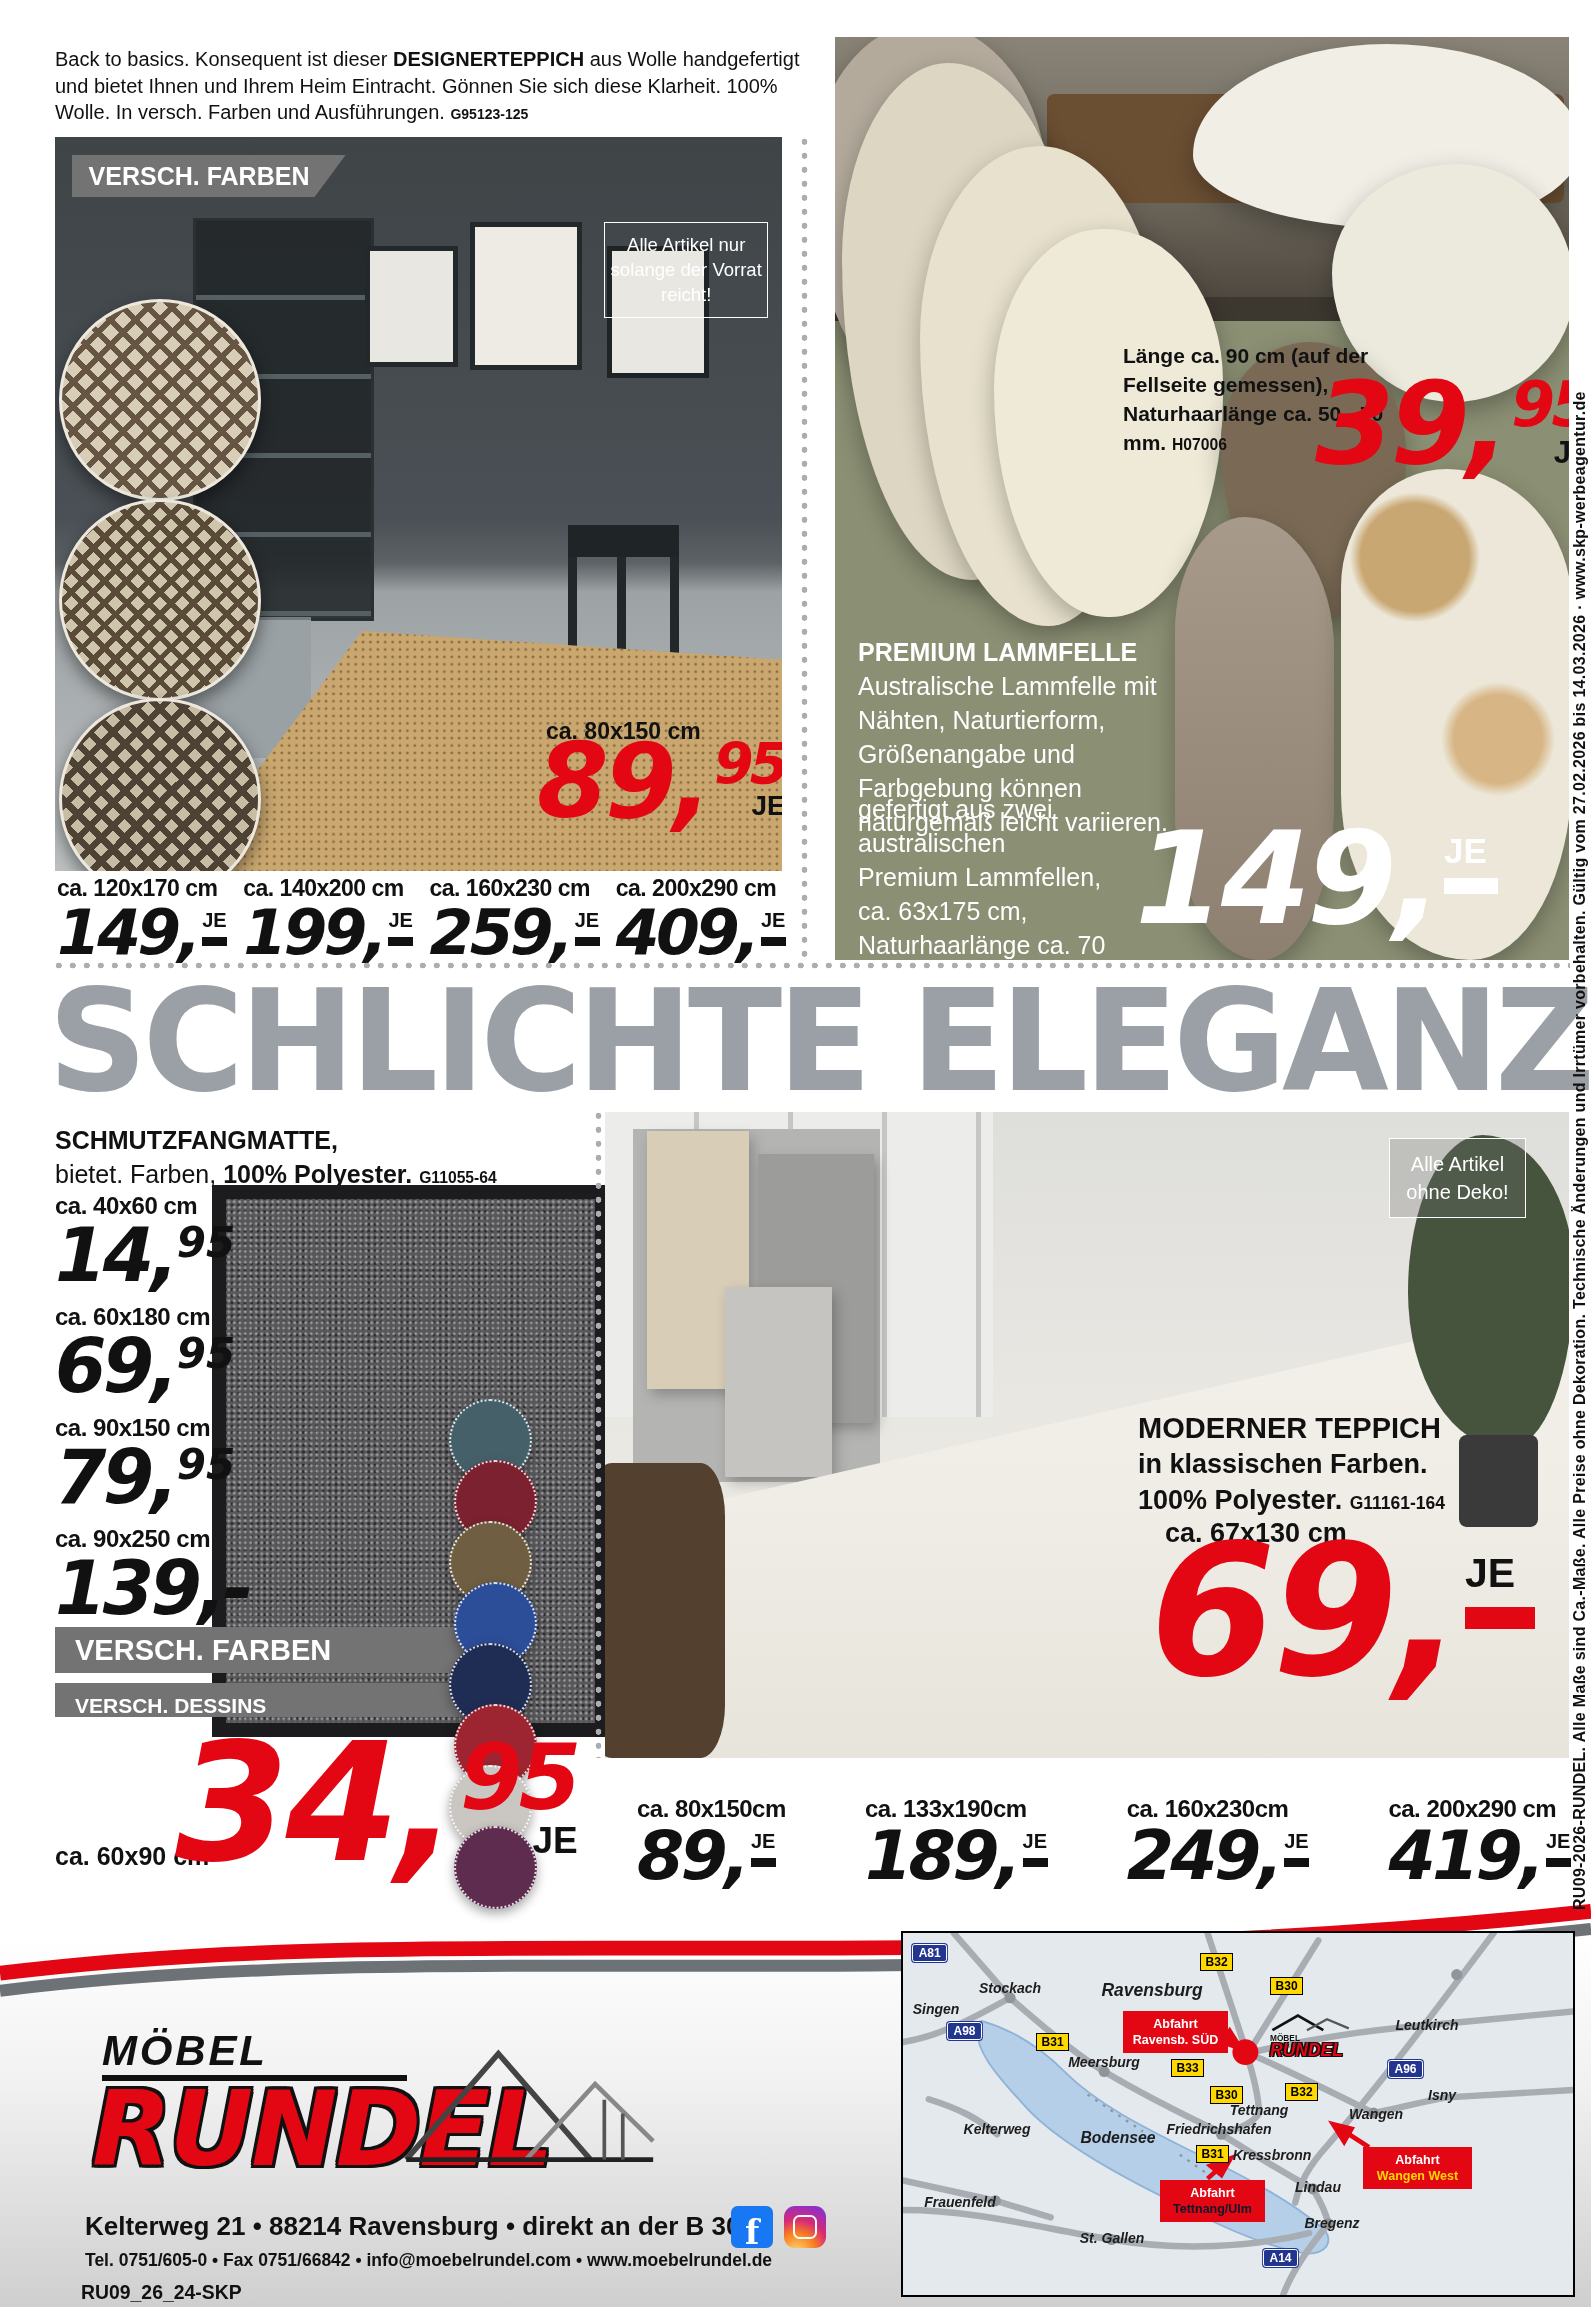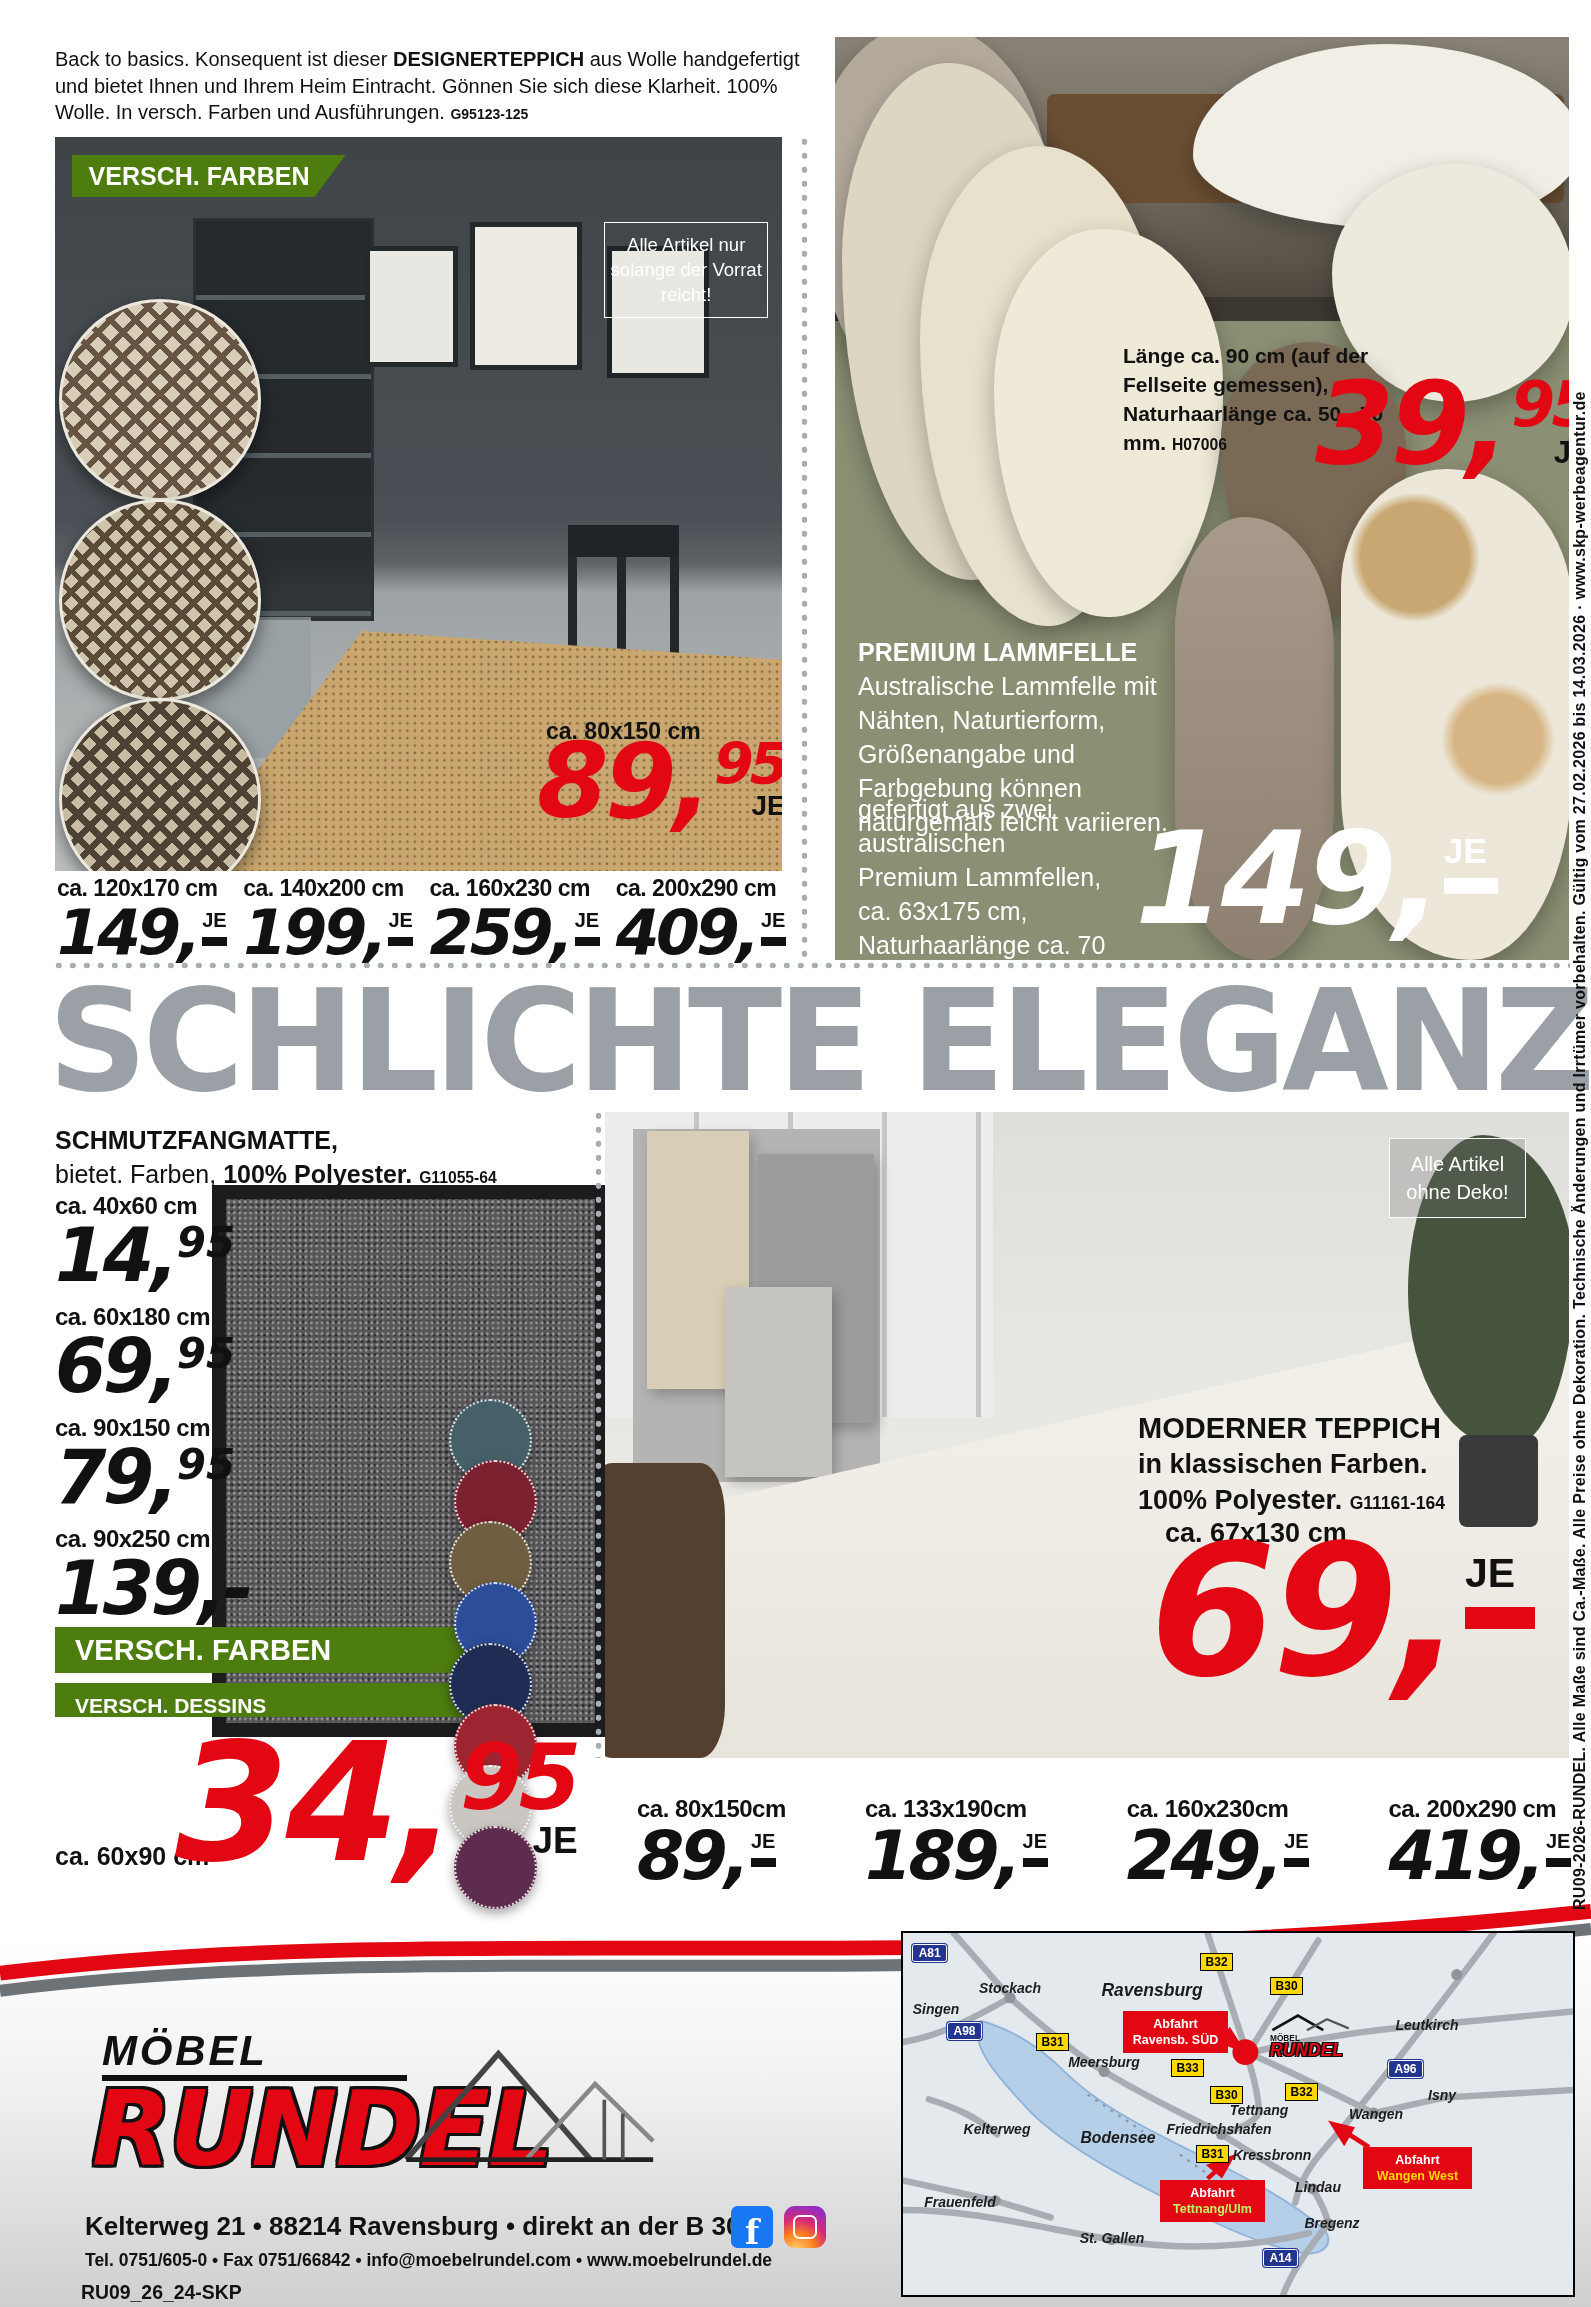"VERSCH. FARBEN" .gbadge { background: #4d7c0f -> #737373 }
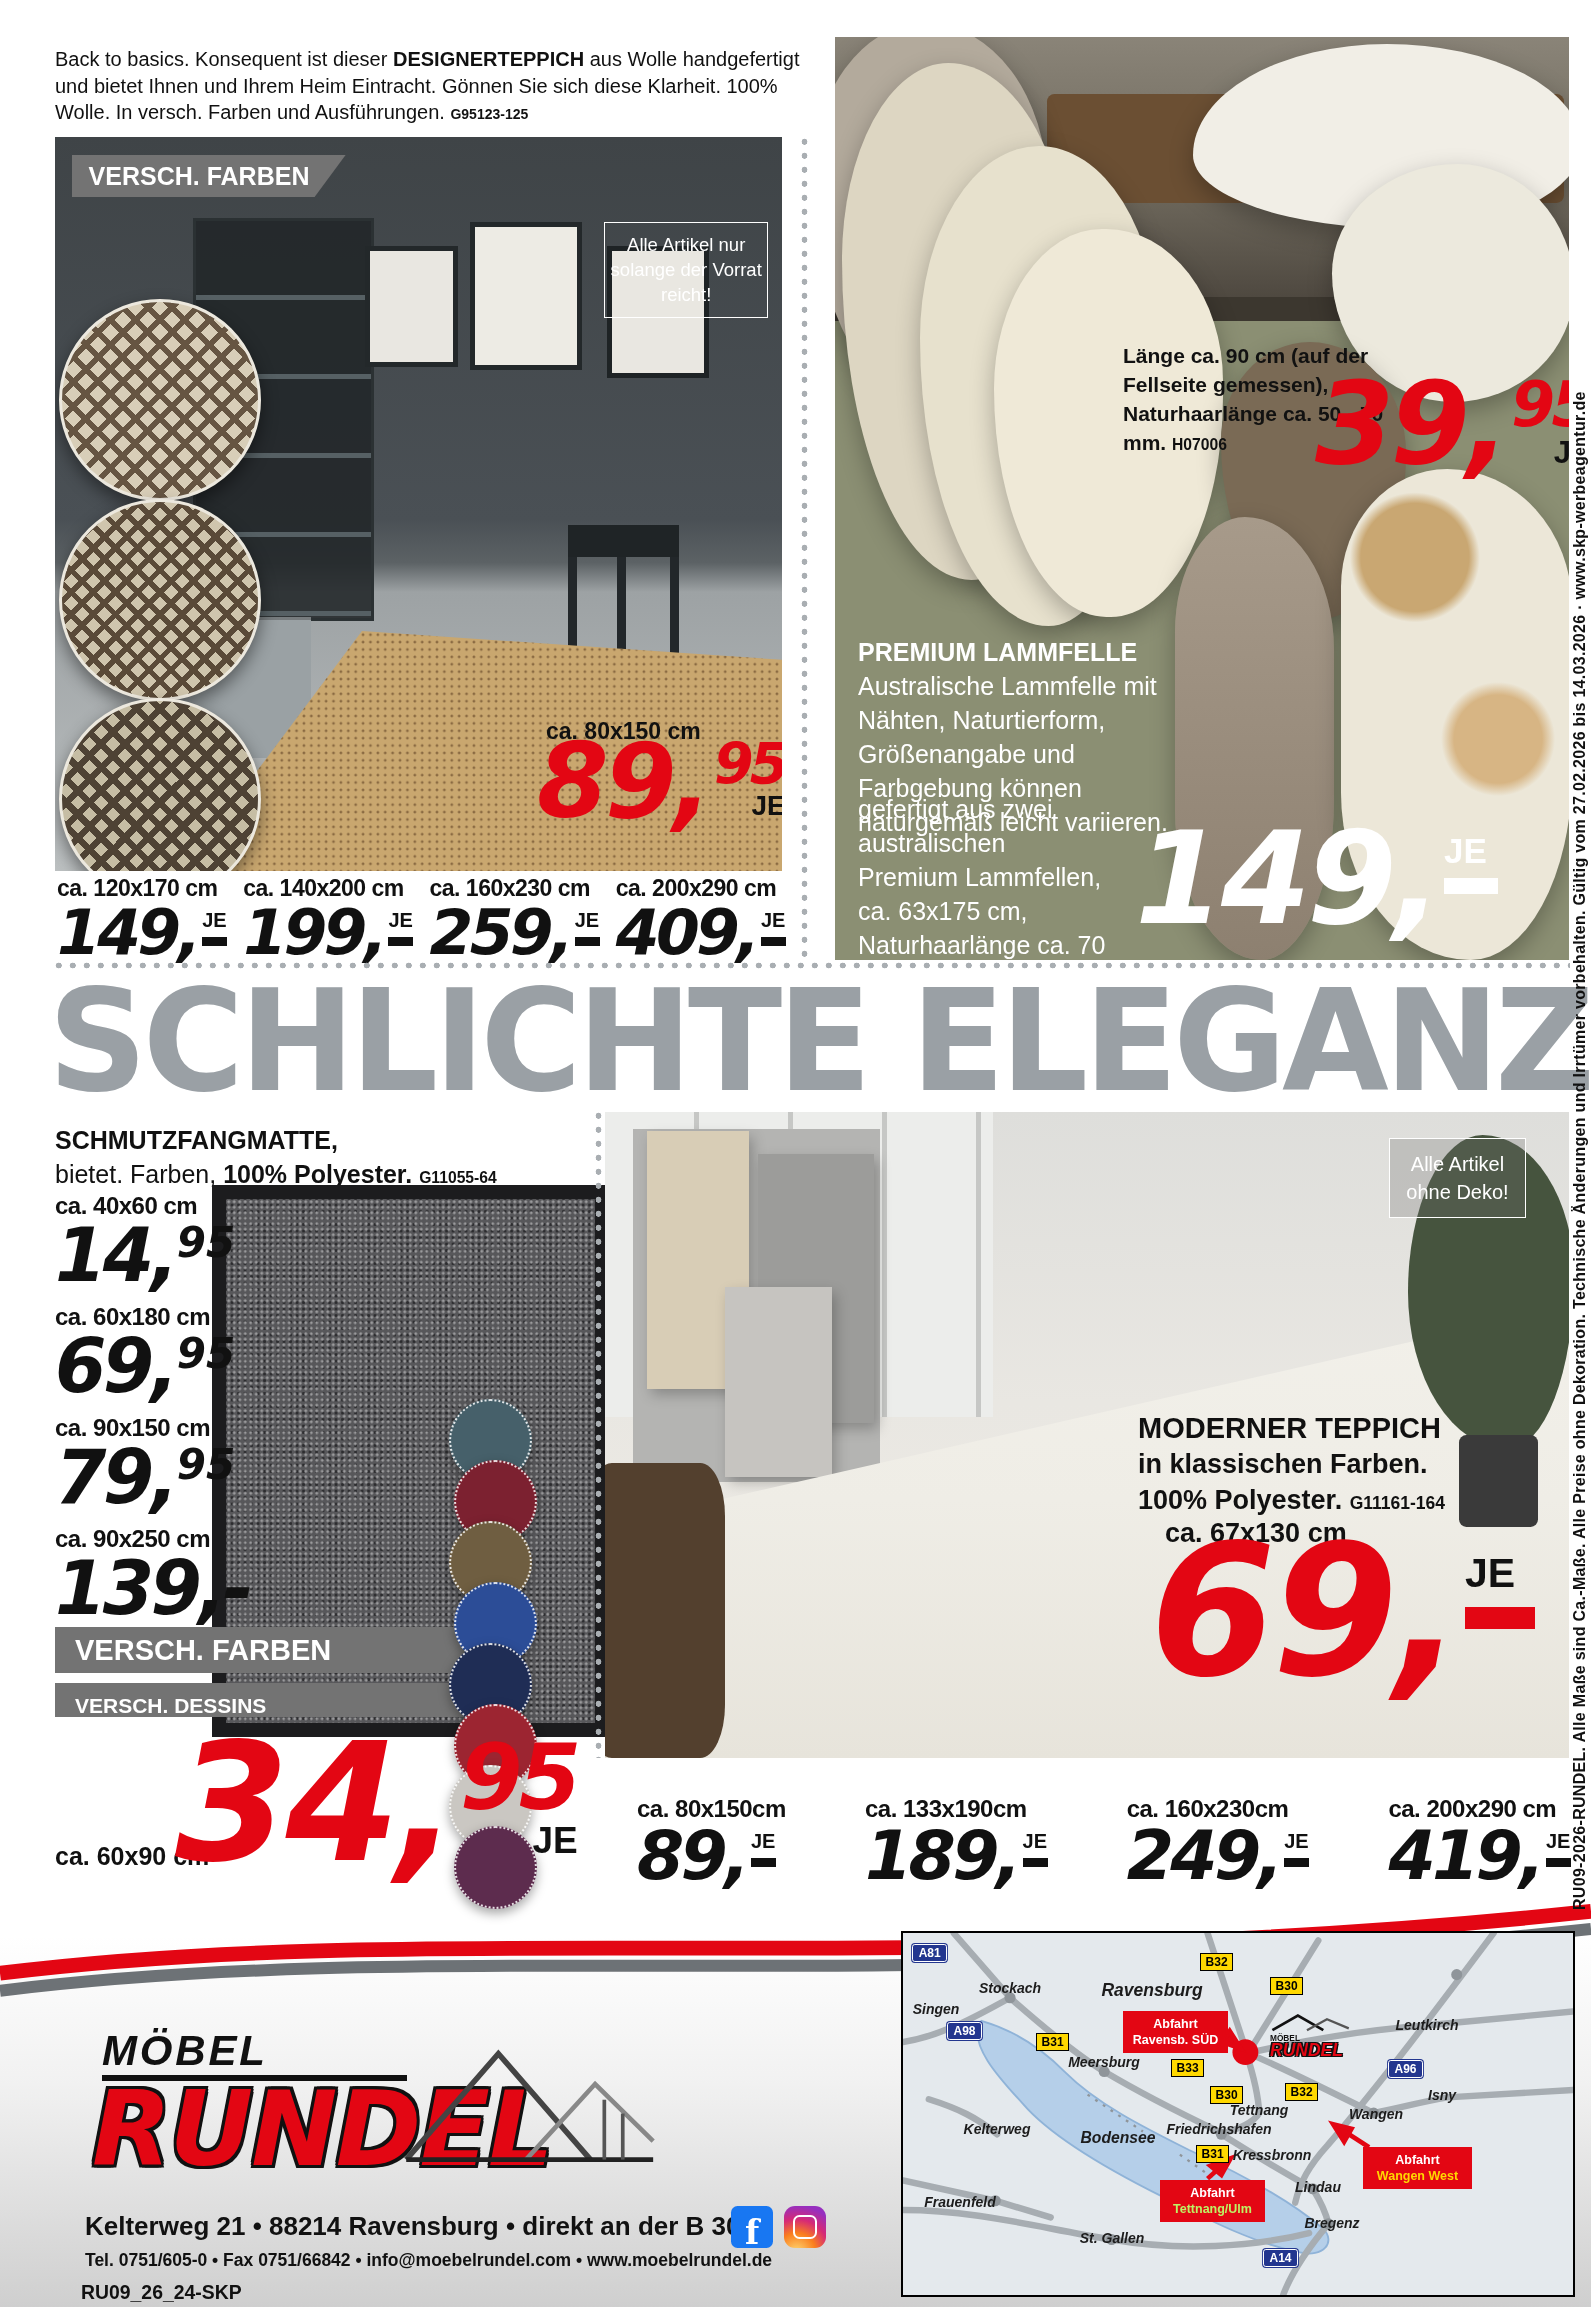"Tettnang/Ulm" div { color: #bef264 -> #0f172a }
